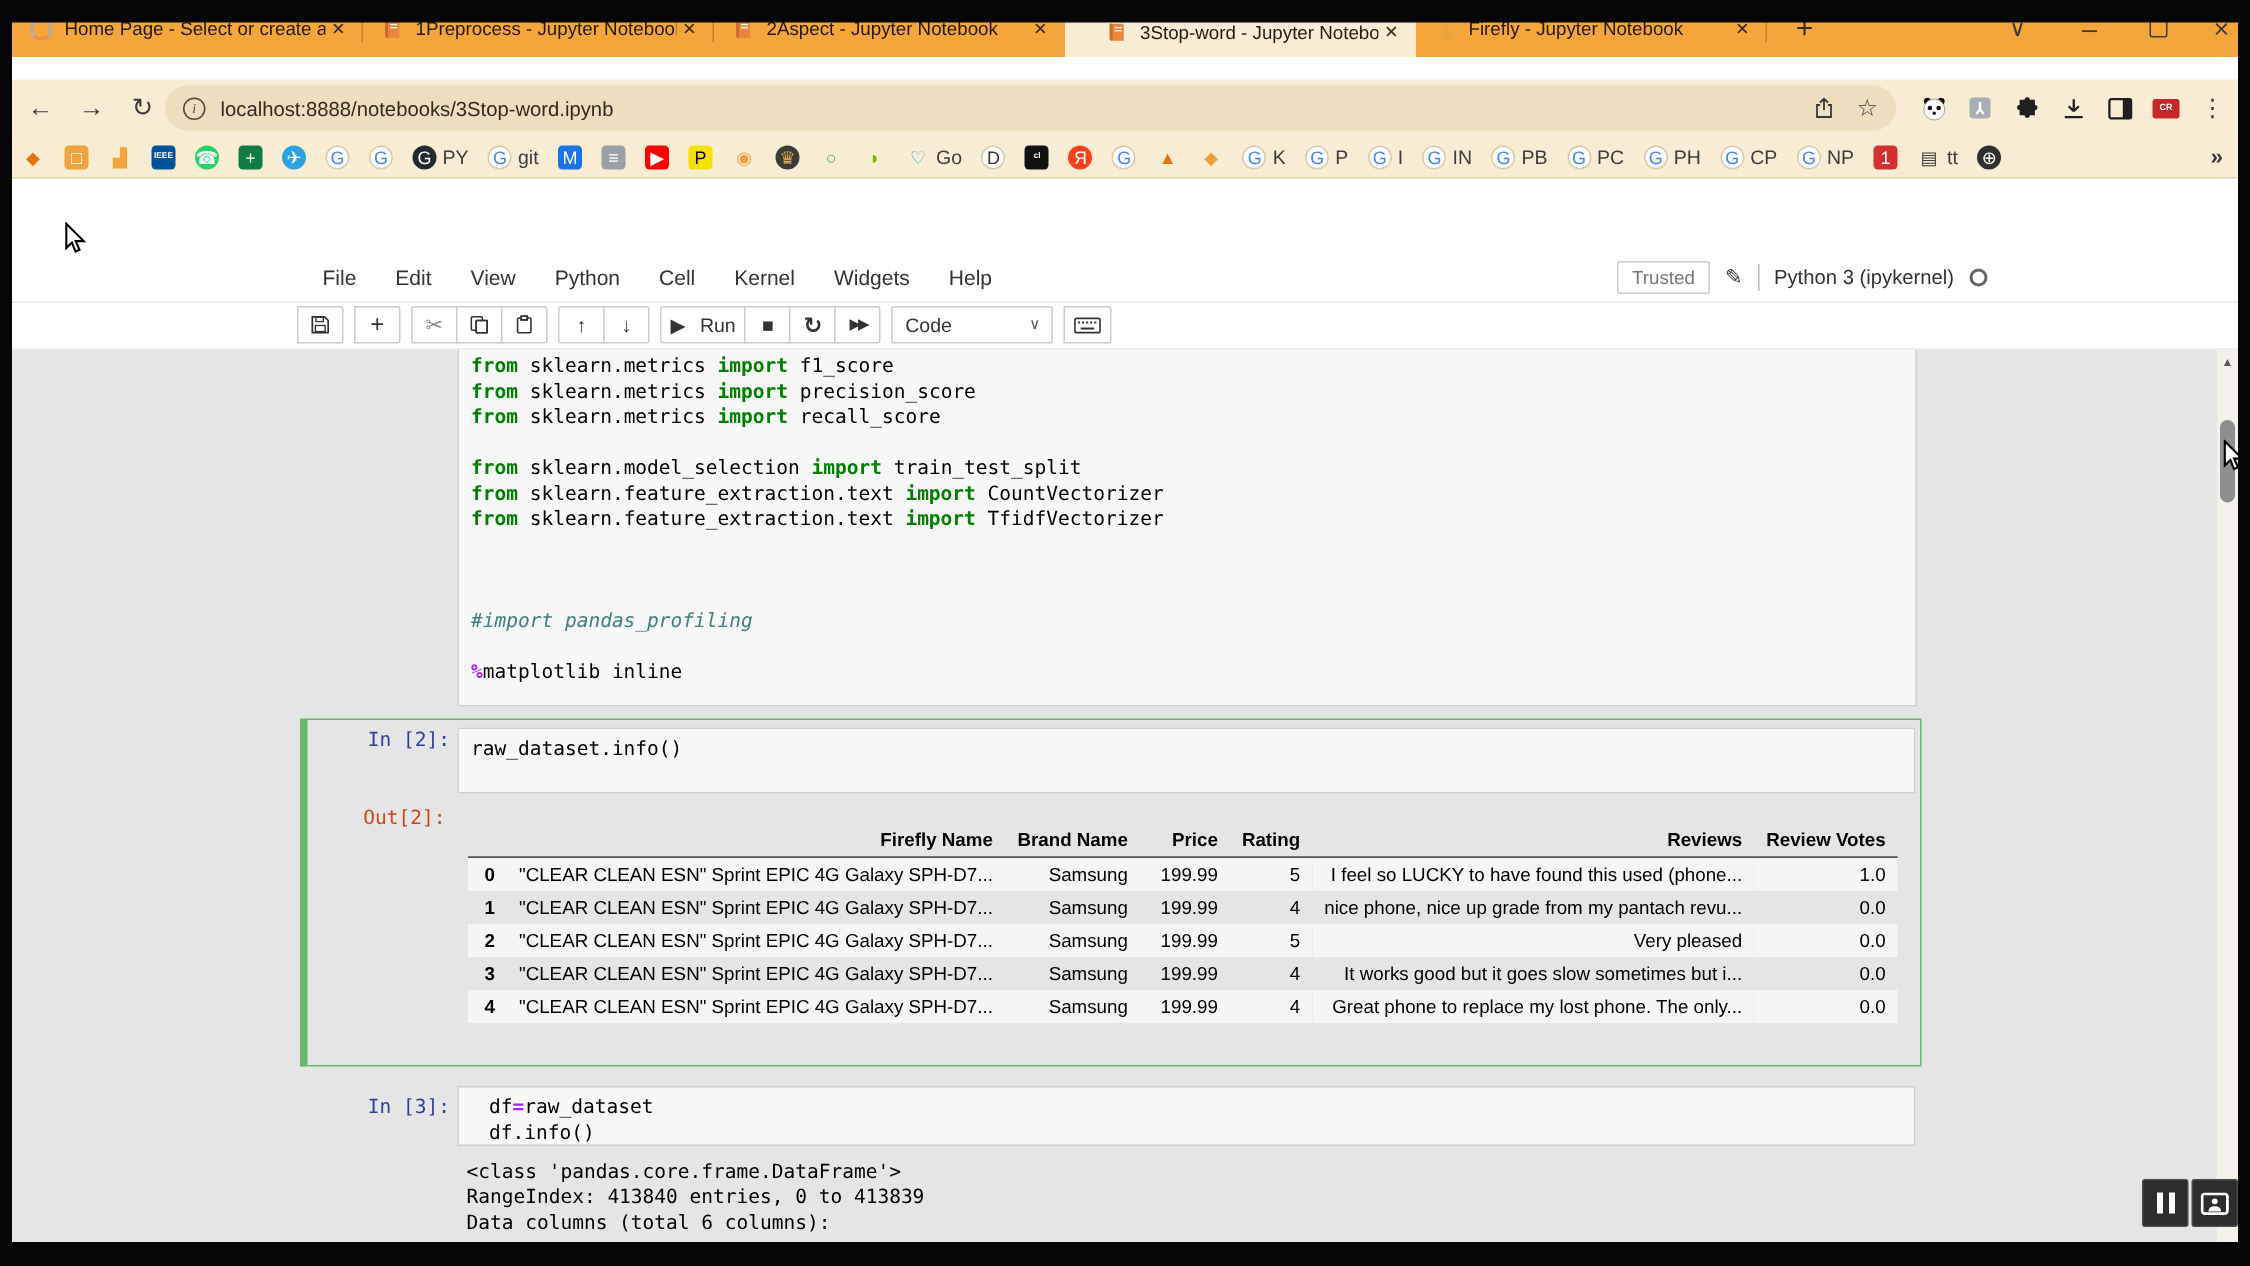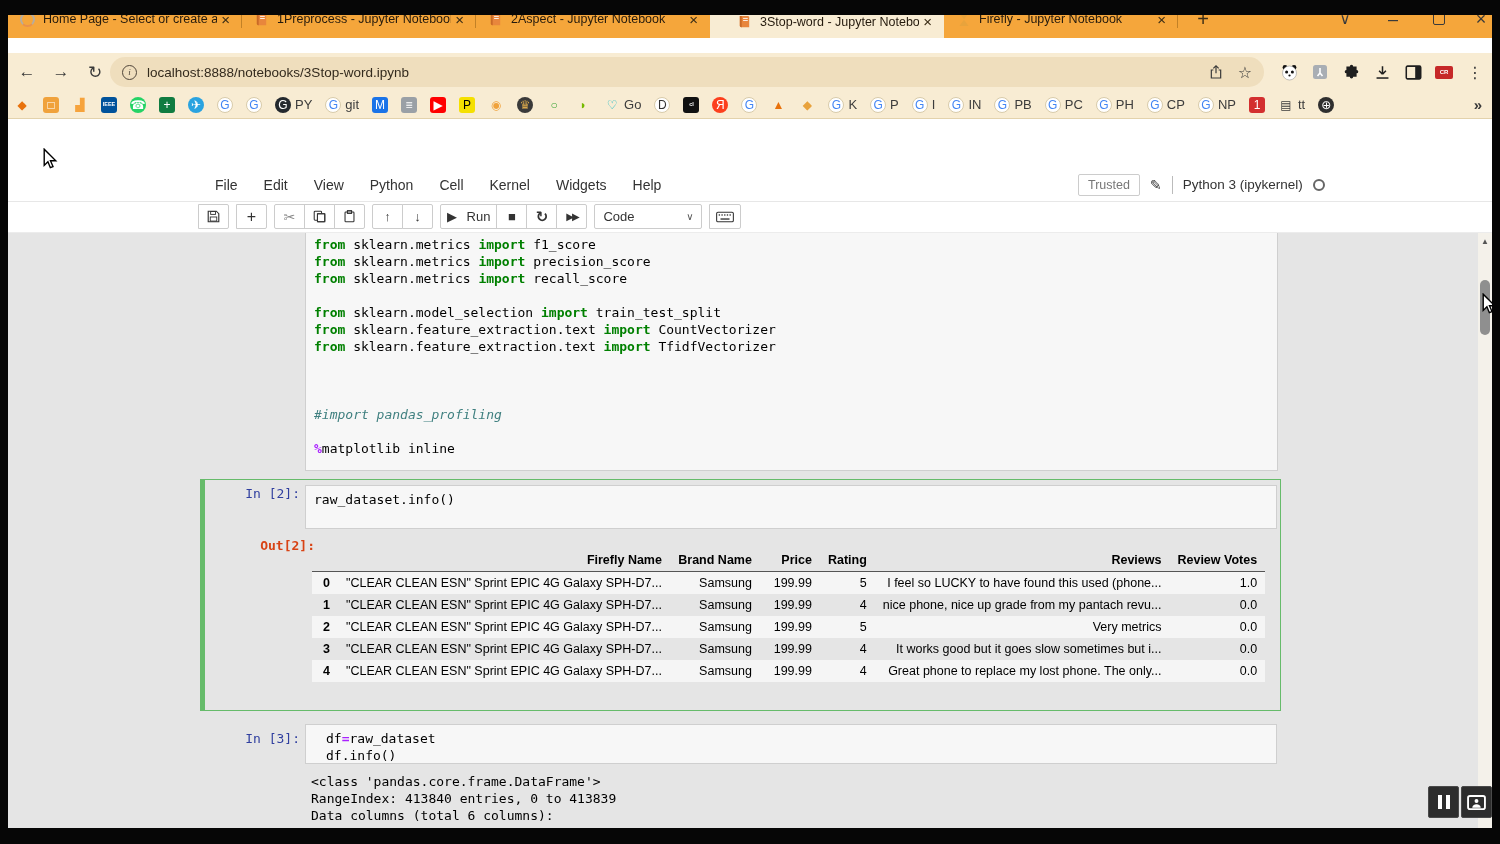"Out[2]:" div.prompt { font-weight: bold -> none; left: 253px -> 235px }
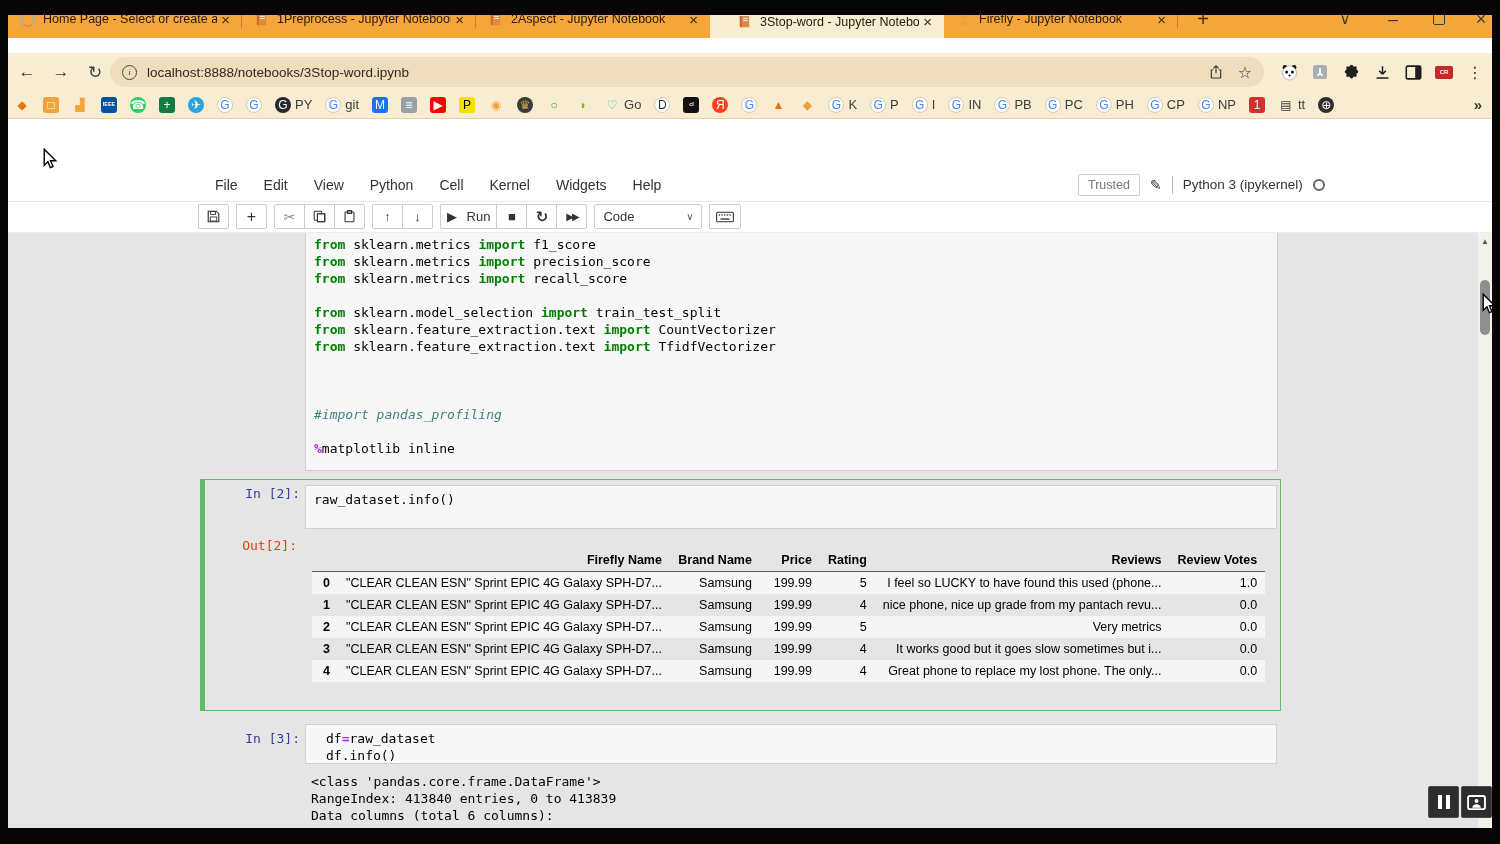"Very metrics" td { text: metrics -> pleased }
